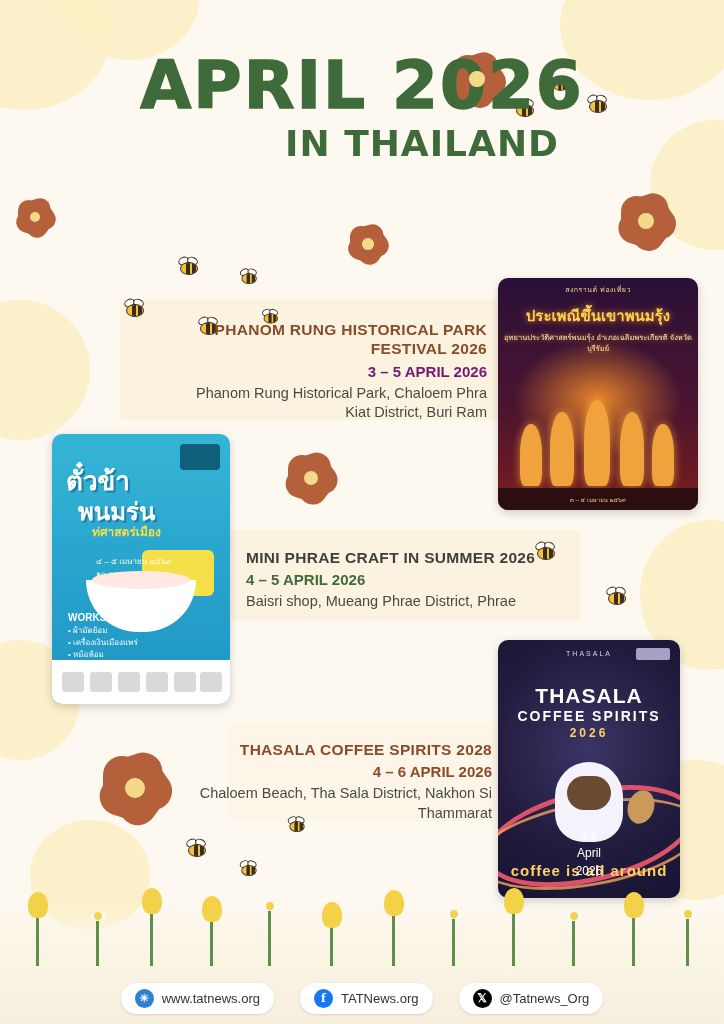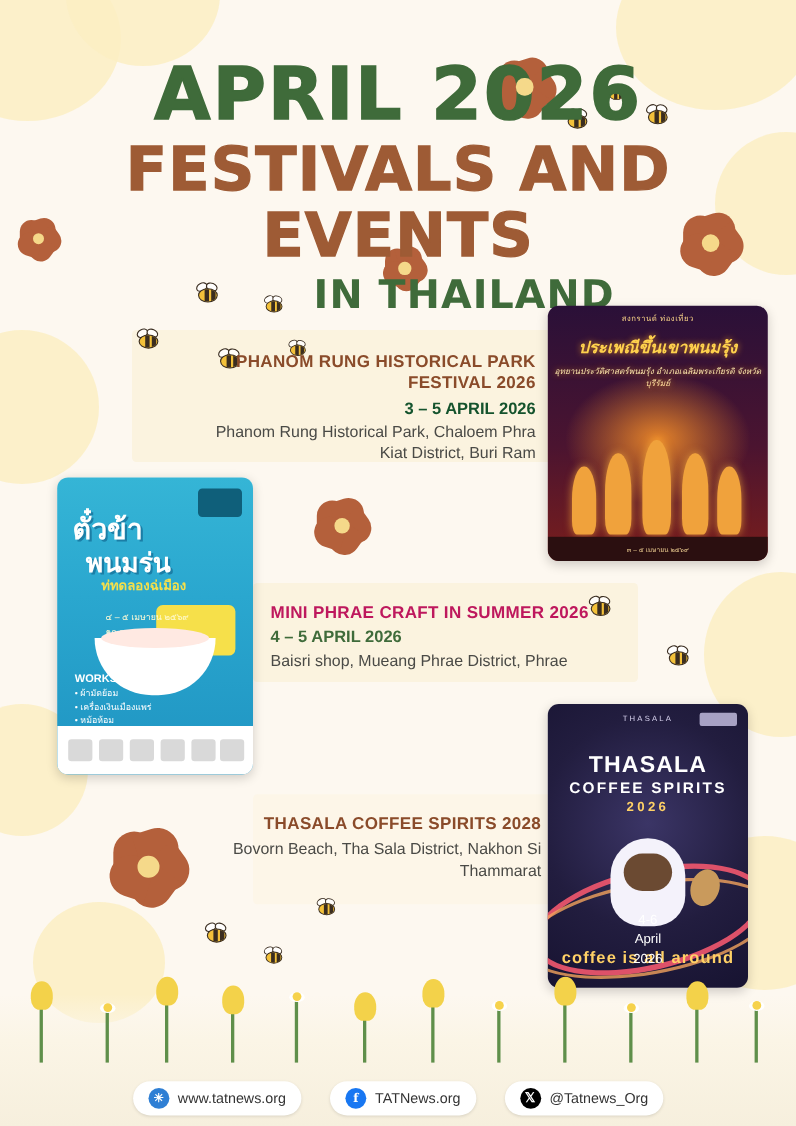"FESTIVALS AND EVENTS" div.title-sub { html: <div>FESTIVALS AND EVENTS</div> -> none }
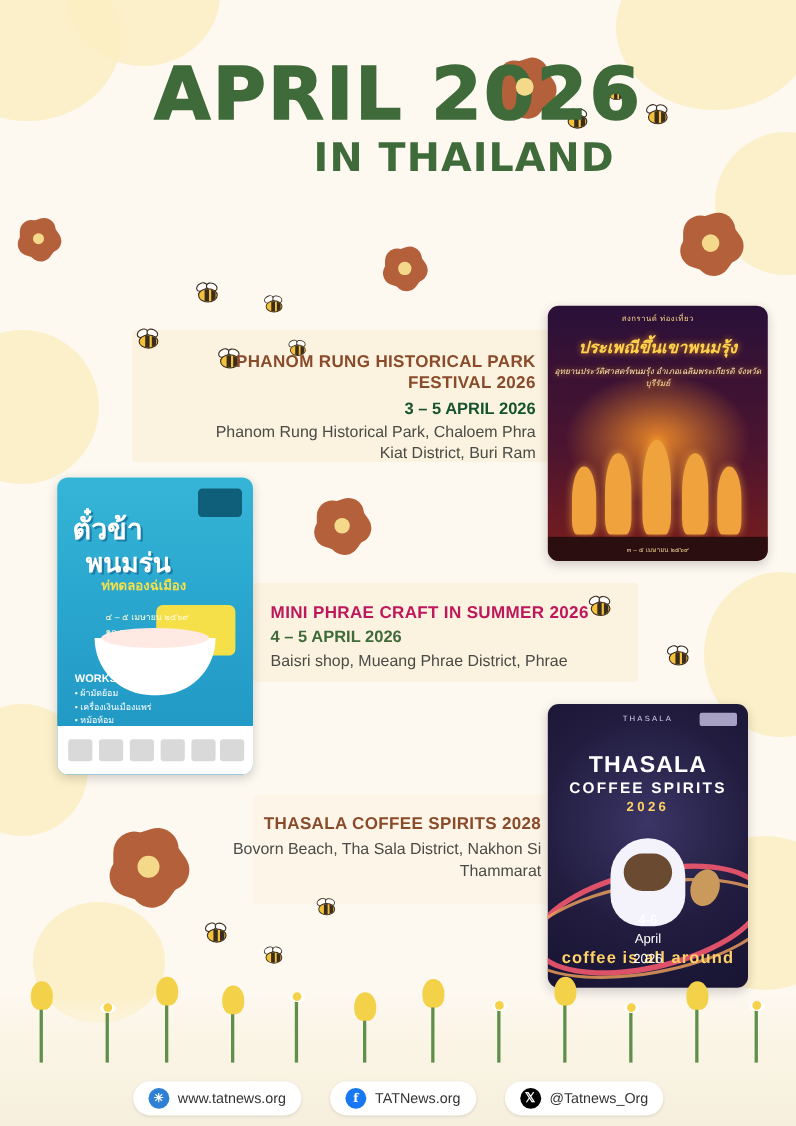"ประเพณีขึ้นเขาพนมรุ้ง" .pr .hdr { font-style: italic -> none }
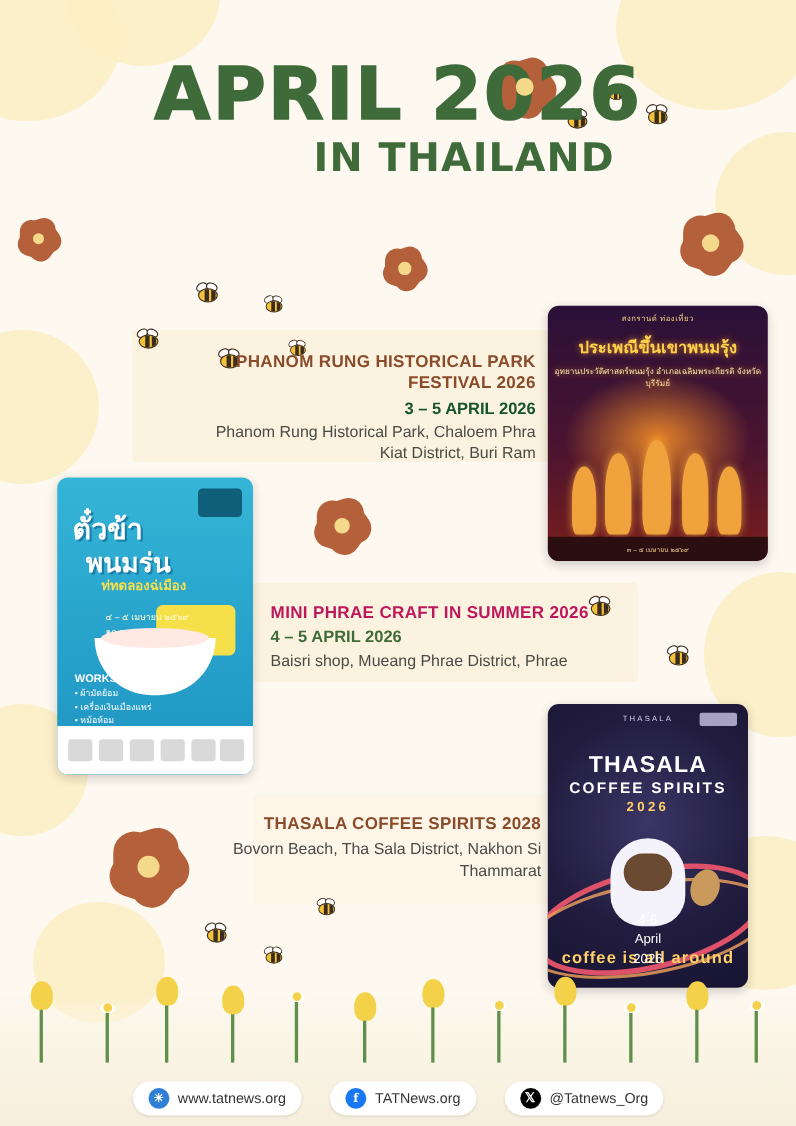"3 – 5 APRIL 2026" div.ev-date { color: #14532d -> #701a75 }
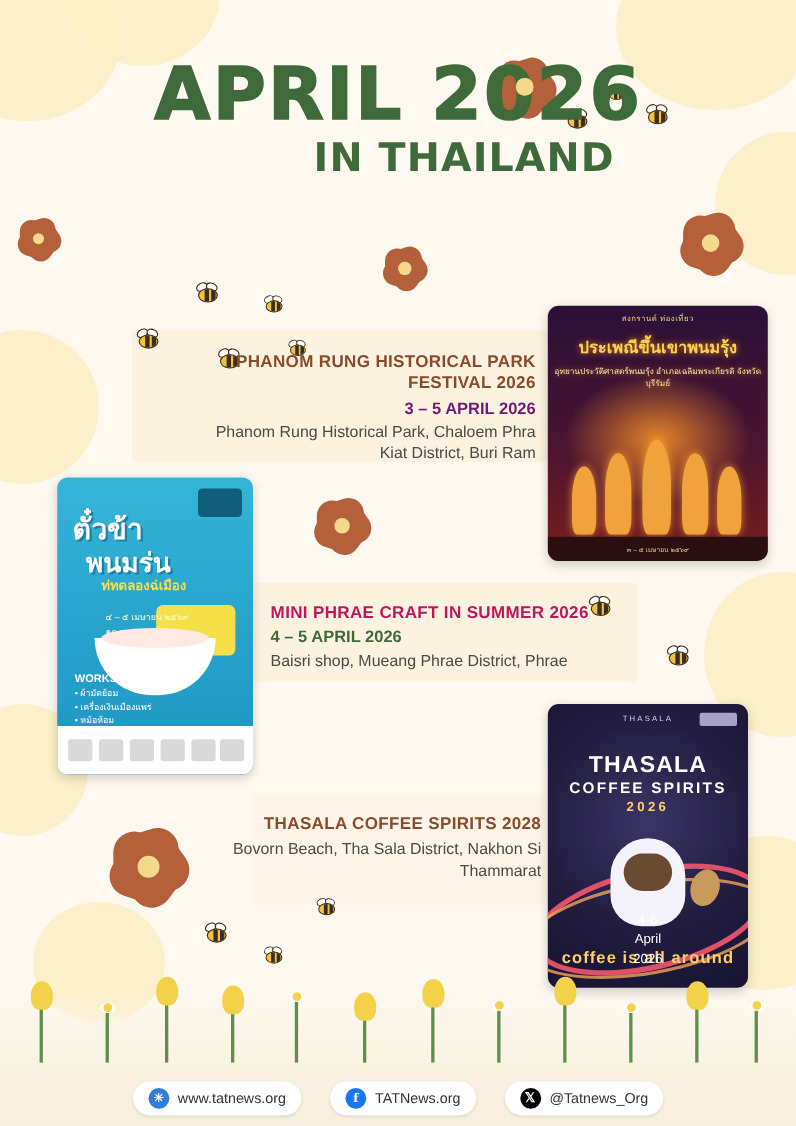"ท่ทดลองฉ่เมือง" div.th3 { text: ท่ทดลองฉ่เมือง -> ท่ศาสตร่เมือง }
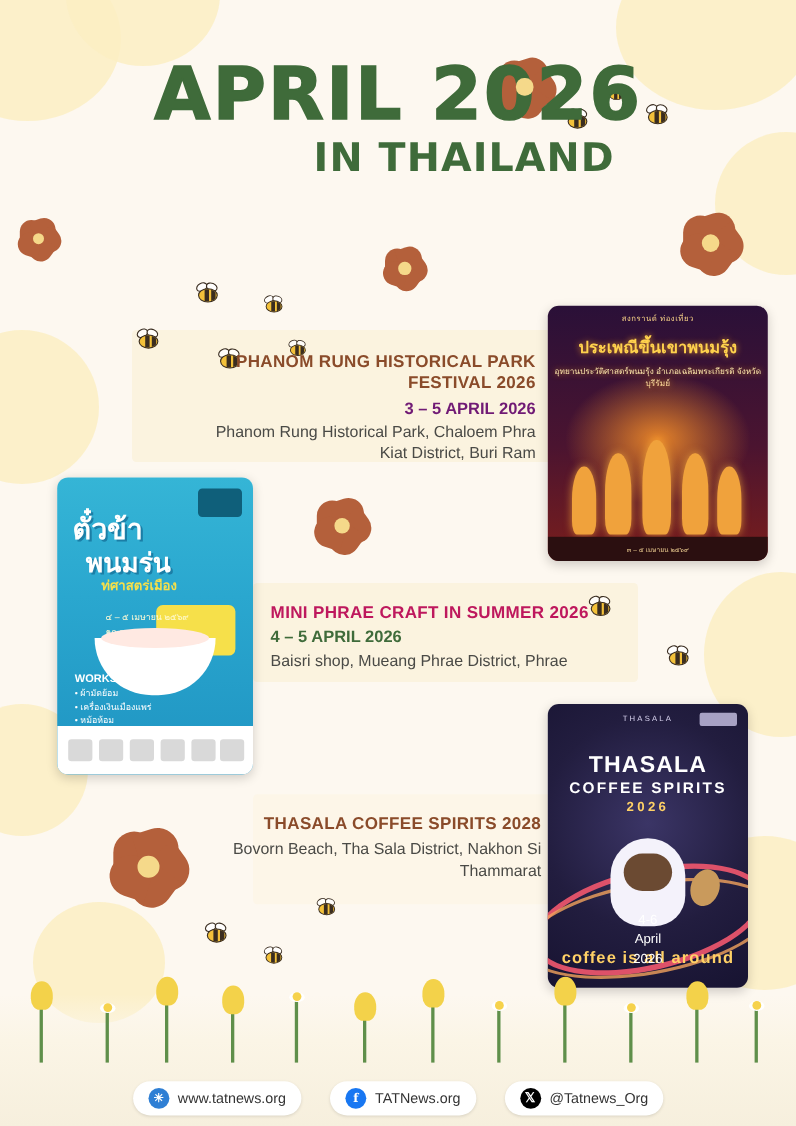"MINI PHRAE CRAFT IN SUMMER" div.ev-title { color: #be185d -> #404040 }
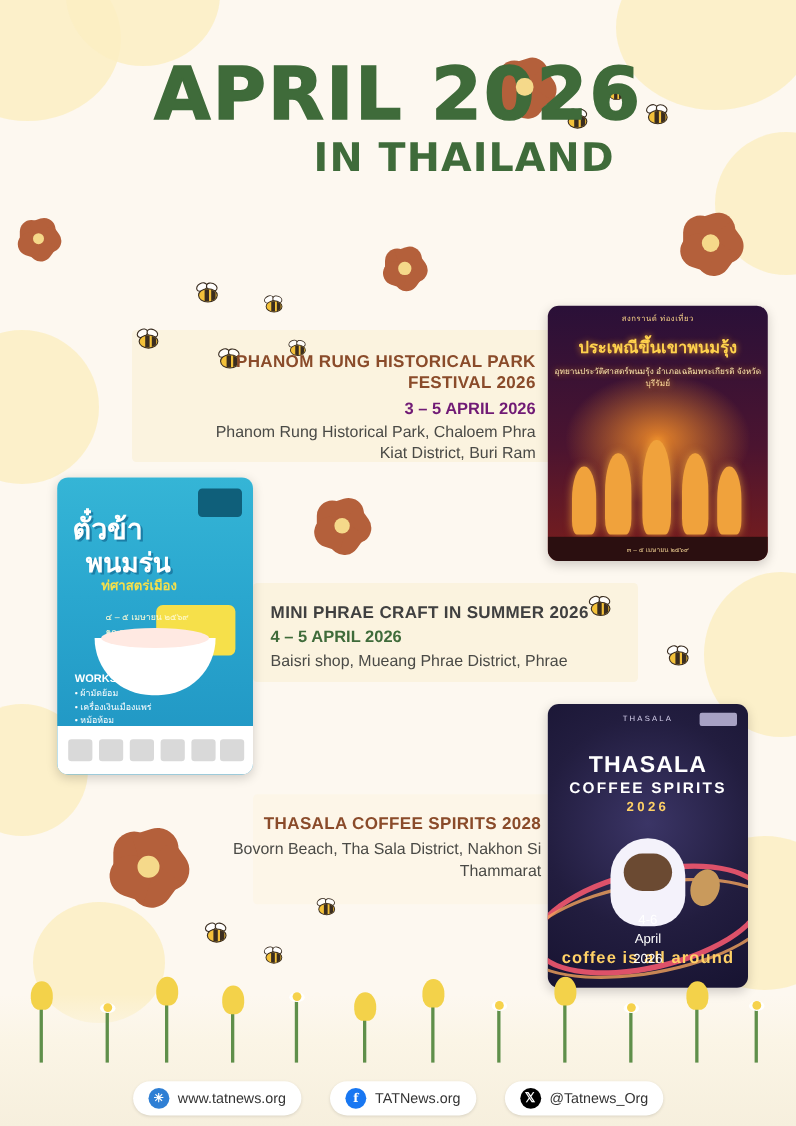"4 – 6 APRIL 2026" div.ev-date { html: none -> <div>4 – 6 APRIL 2026</div> }
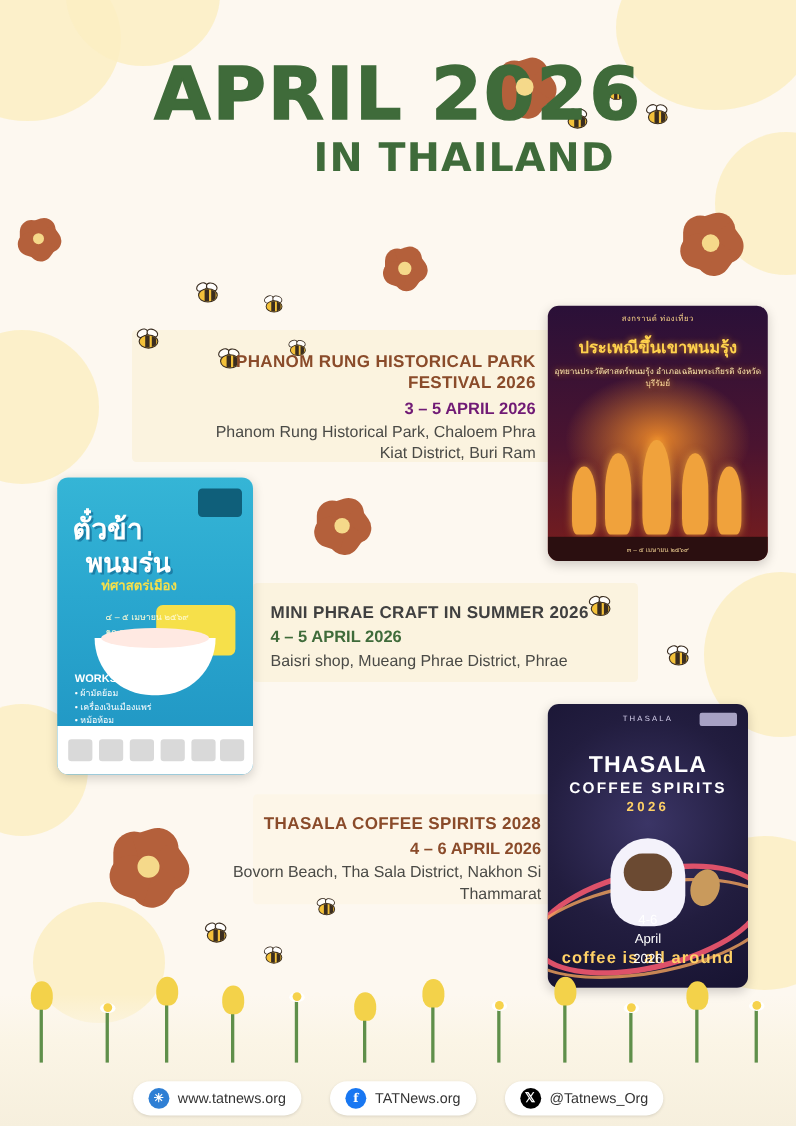"Bovorn Beach, Tha Sala District," div.ev-place { text: Bovorn -> Chaloem }
